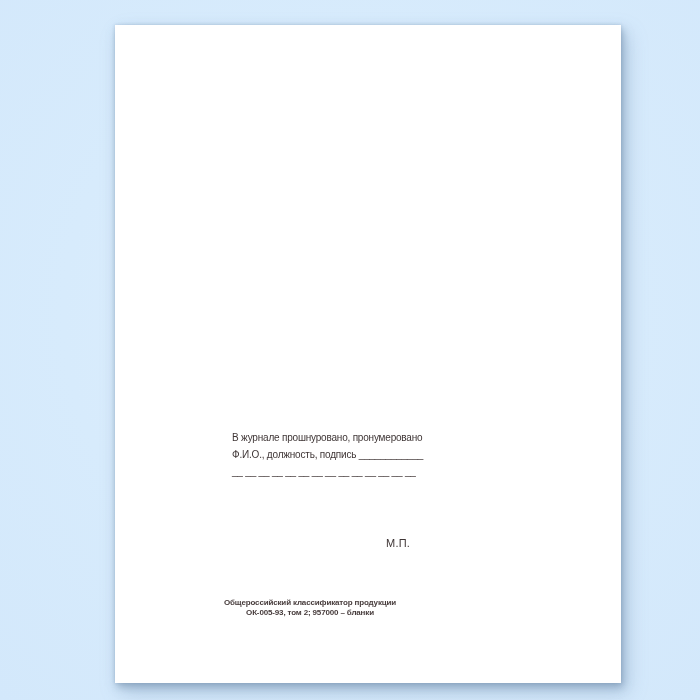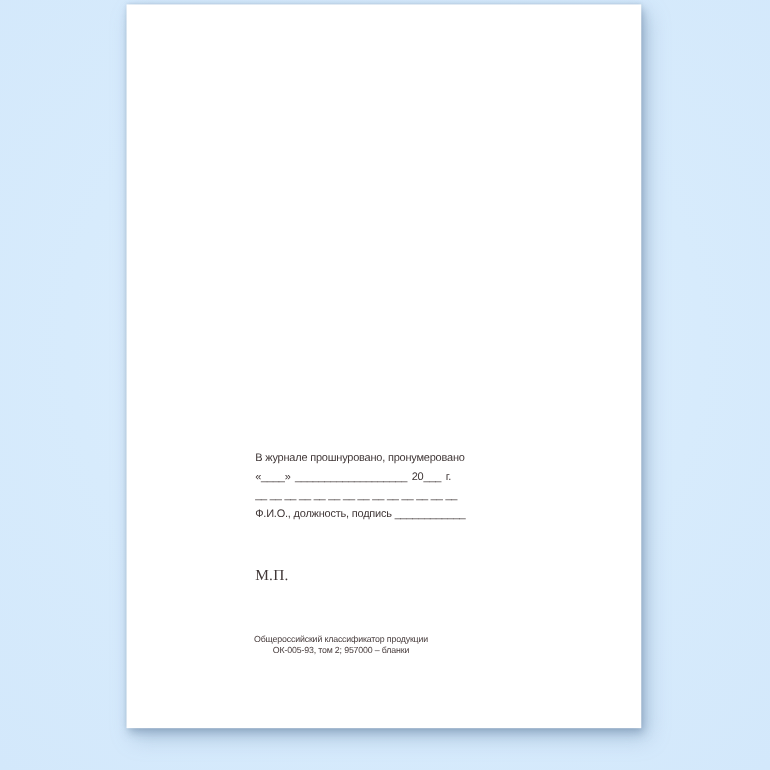"В журнале прошнуровано, пронумеровано" .paper { padding-left: none -> 38px; top: 4px -> 25px }
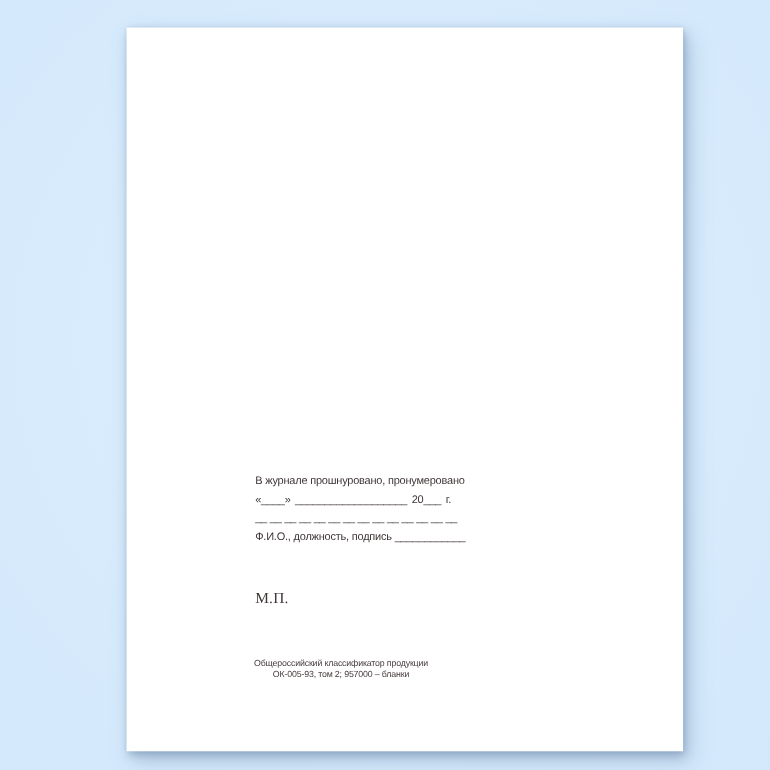"«____» ___________________ 20___ г." div.cert-line { html: <div>«____» ___________________ 20___ г.</div> -> none }
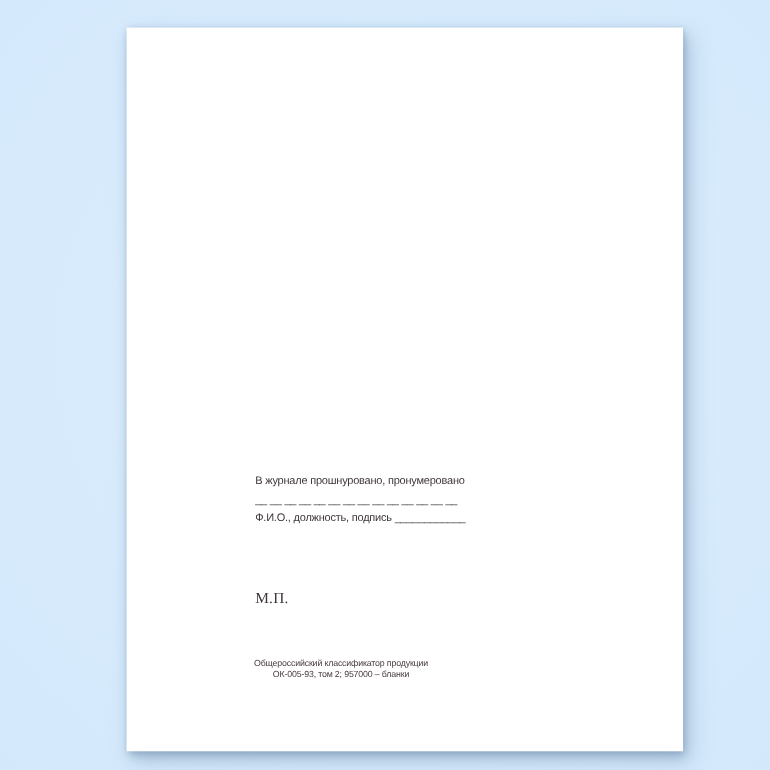"__ __ __ __ __" div.cert-line { order: before "Ф.И.О., должность, подпись ____________" -> after "Ф.И.О., должность, подпись ____________" }
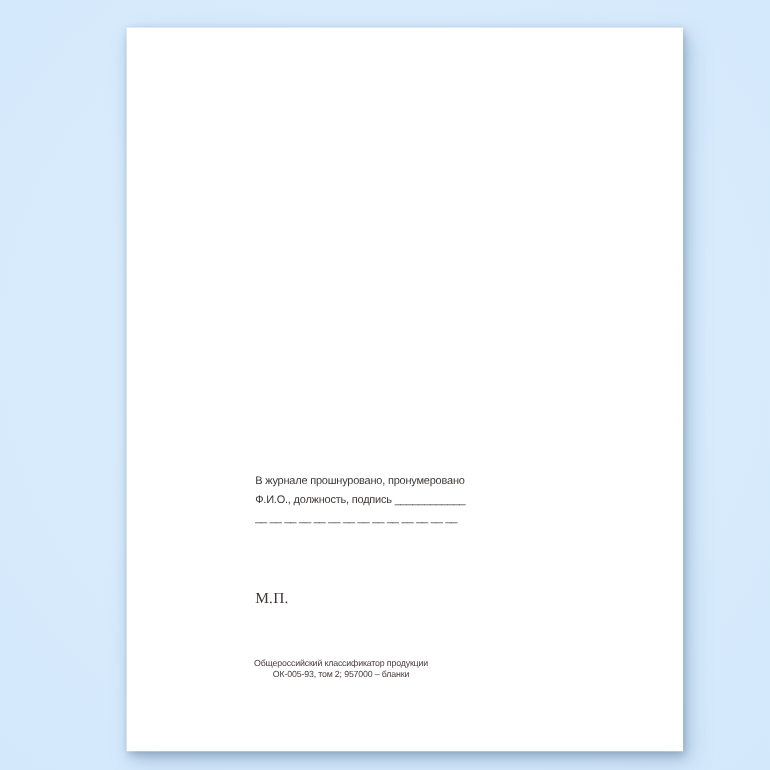"М.П." .stamp-mark { font-family: Liberation Serif, serif -> none; font-size: 14px -> 11px; text-align: none -> right }
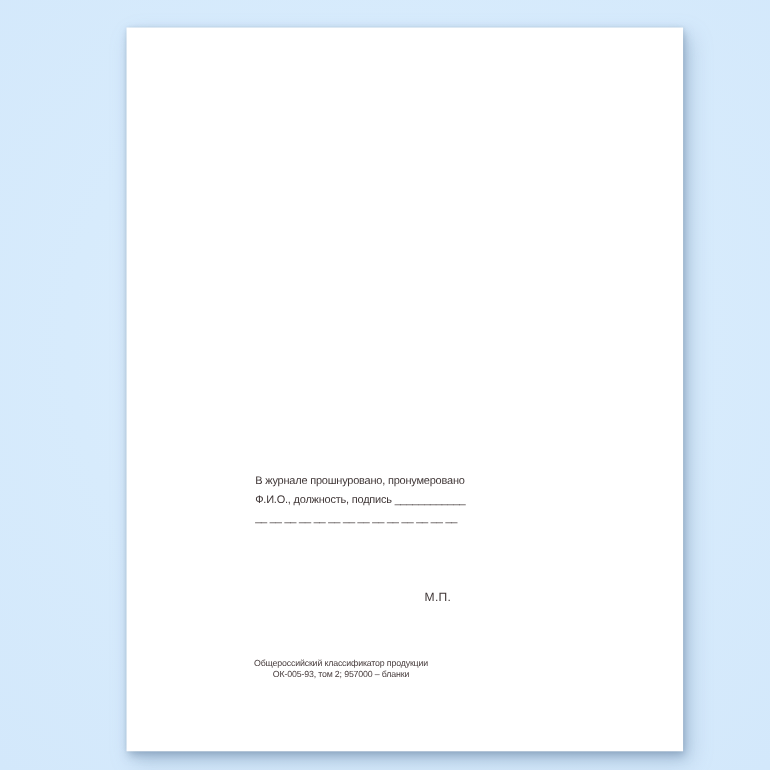"Общероссийский классификатор продукции" .footer-line { font-weight: none -> bold }
